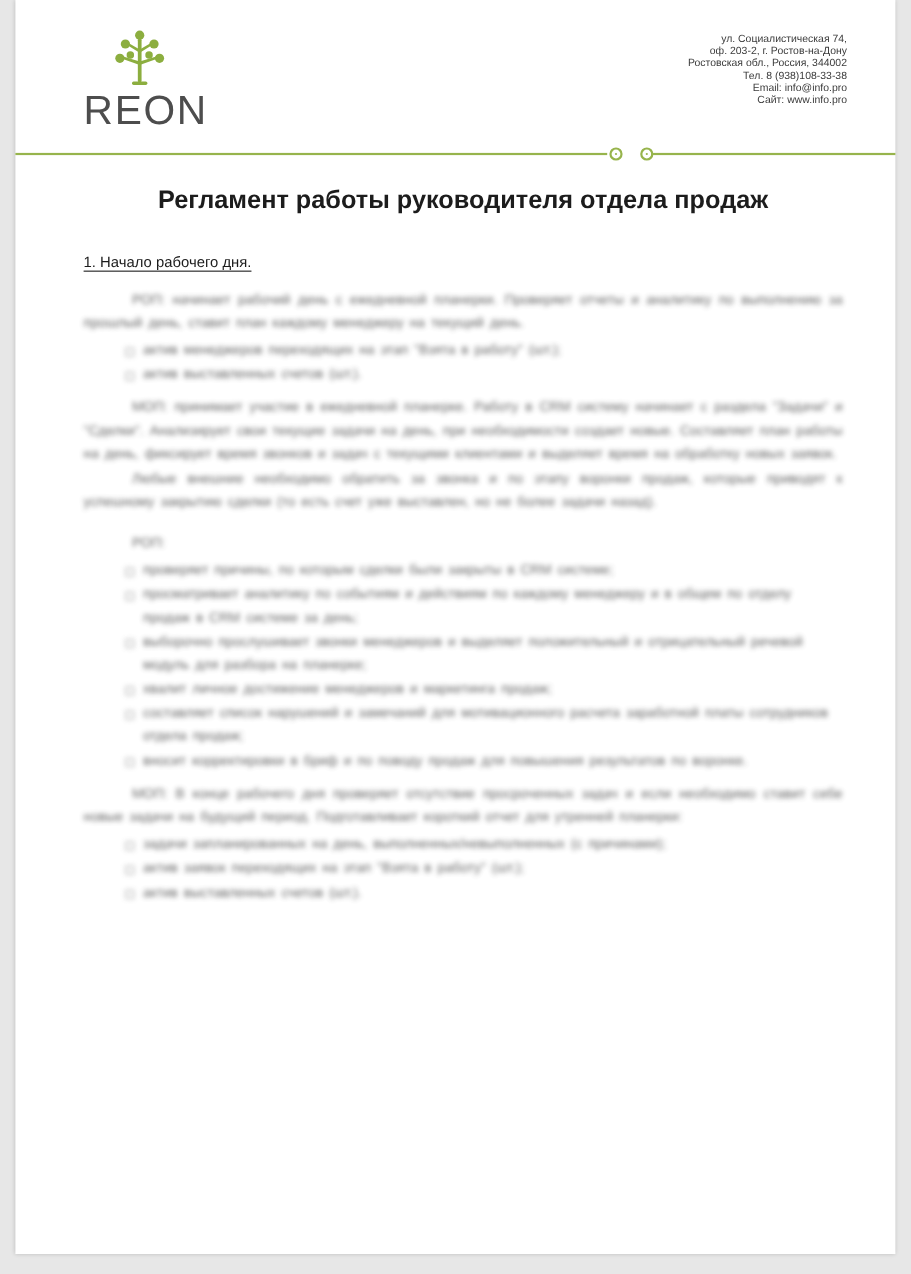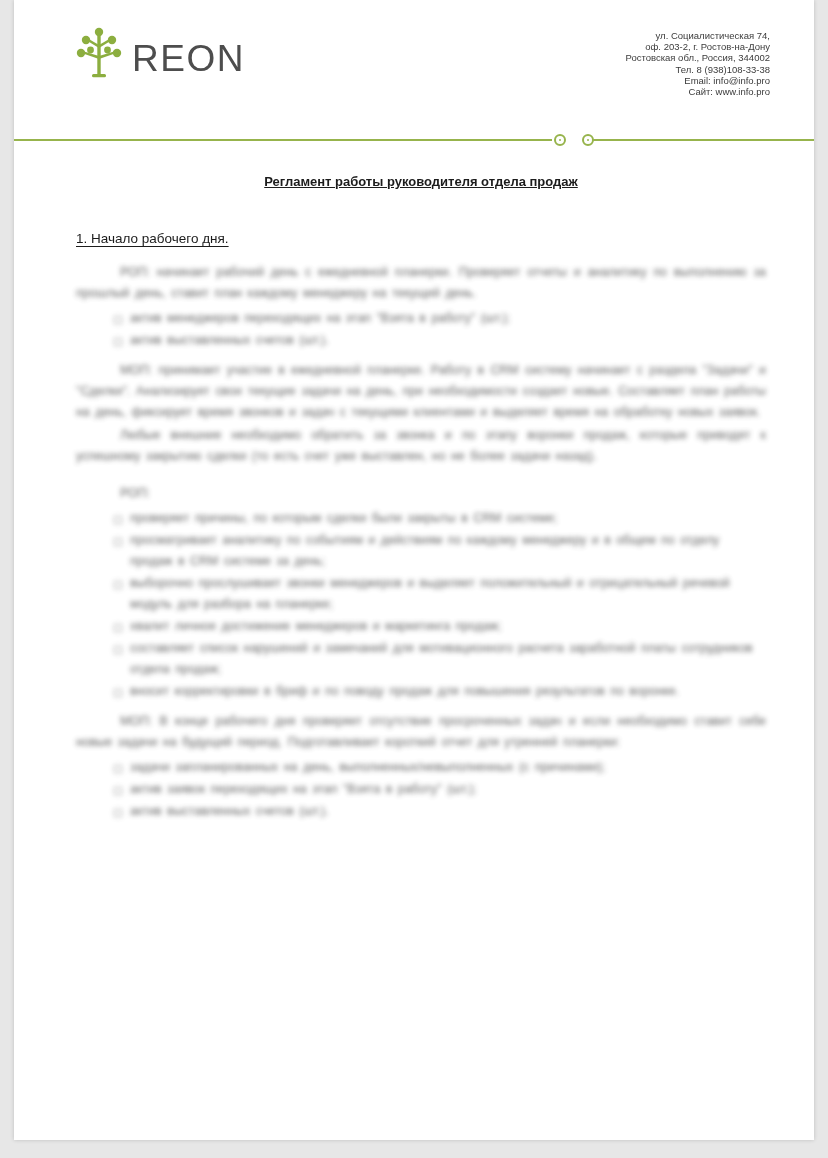"REON" .logo-wrap { align-items: flex-end -> center; flex-direction: none -> column }
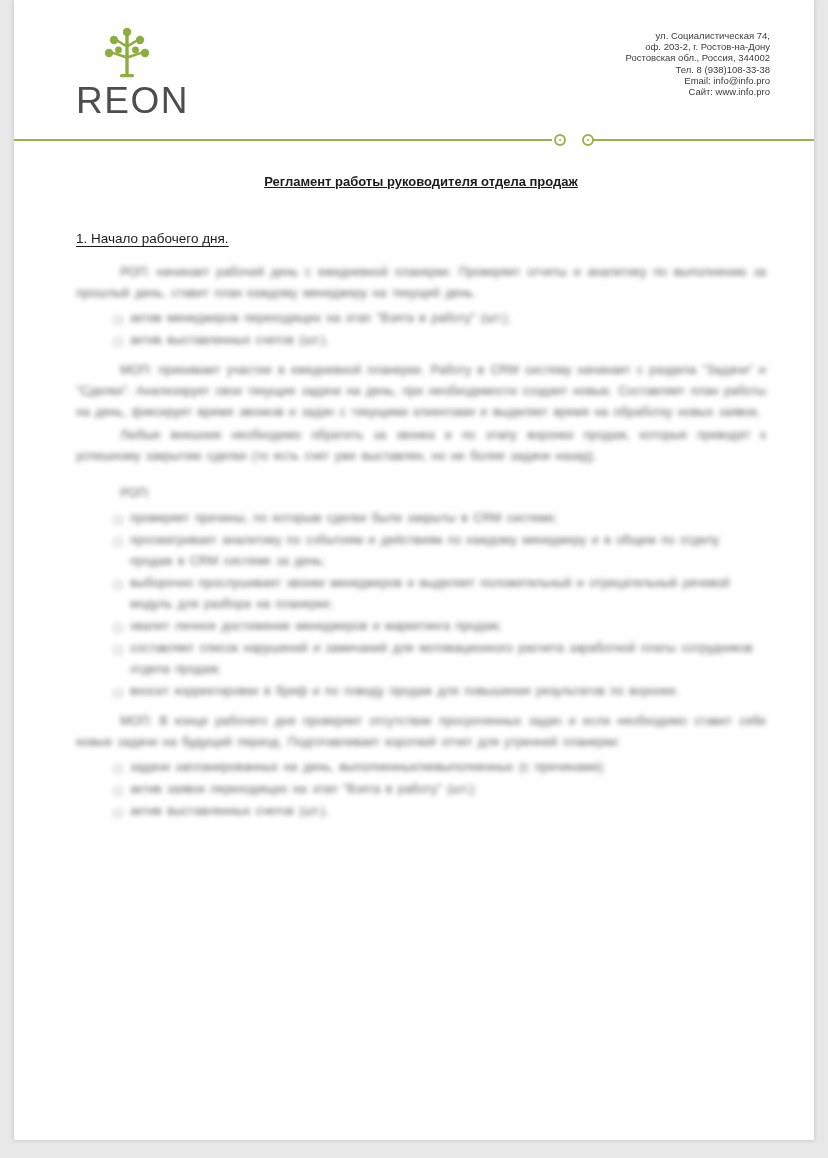"Регламент работы руководителя отдела" .doc-title { font-size: 13px -> 23px; text-decoration: underline -> none }
